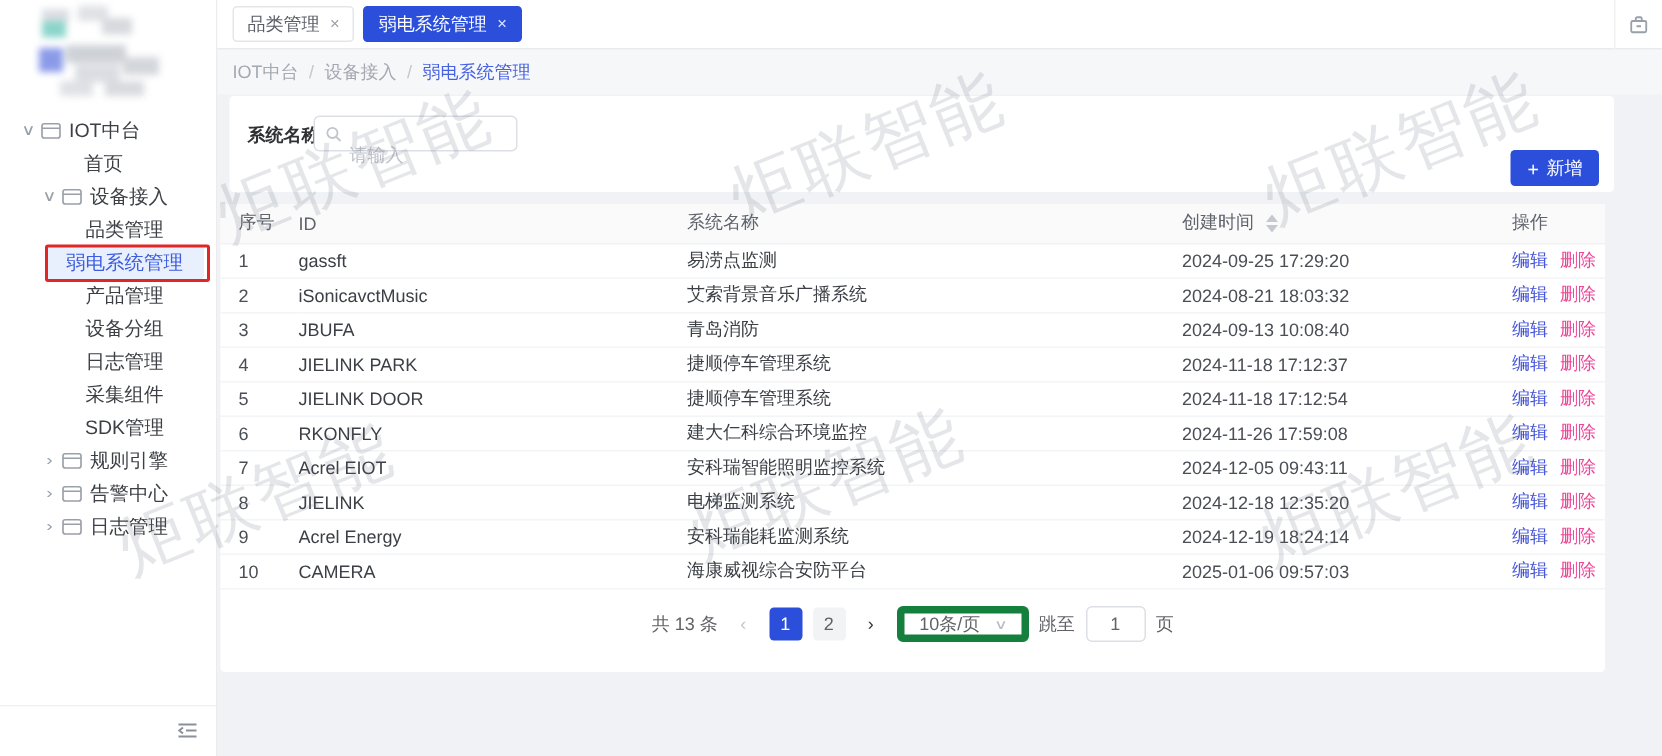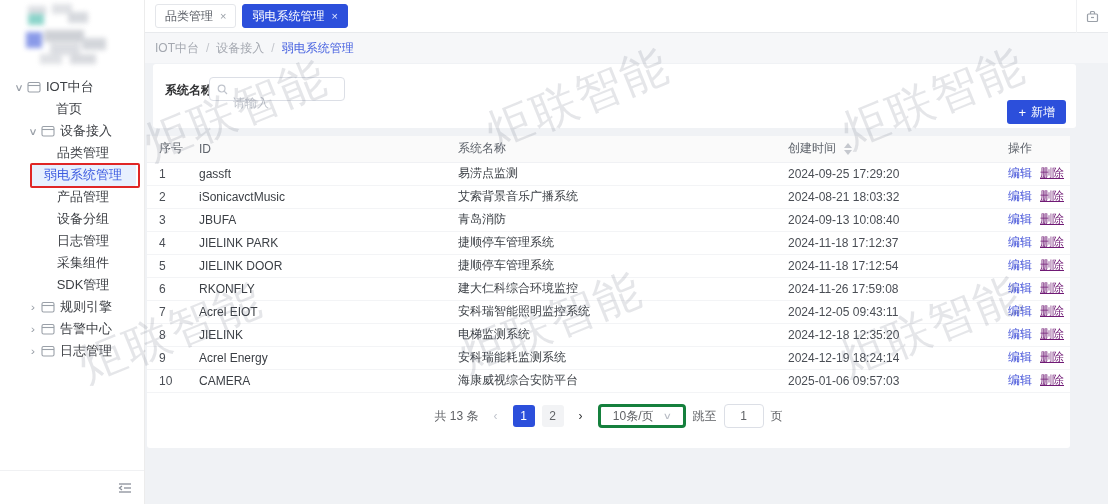"删除" .op-del { color: #701a75 -> #ec4899; text-decoration: underline -> none }
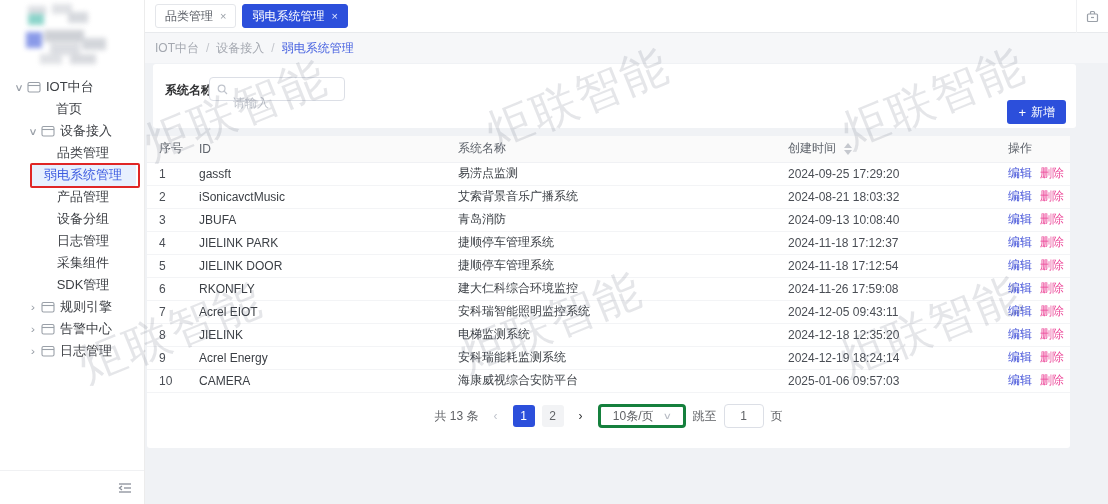"10条/页" .pg-select { border: 3px solid #15803d -> 5px solid #15803d }
